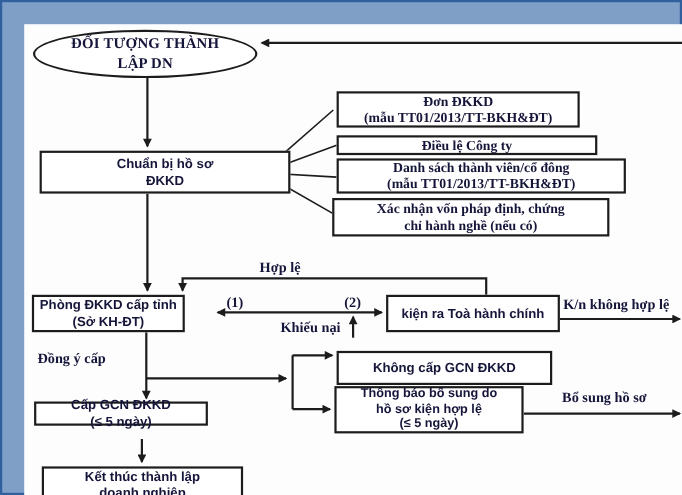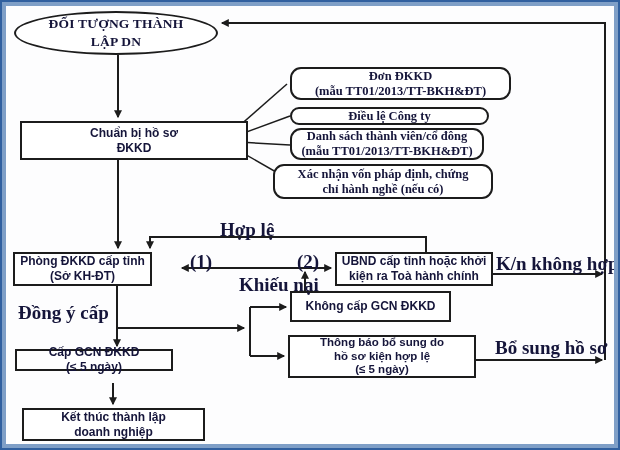"ĐỐI TƯỢNG THÀNH" .canvas { padding: 4px -> 20px }
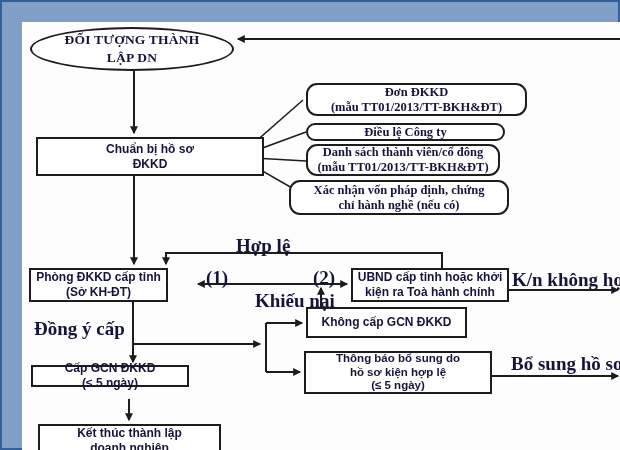"Đơn ĐKKD" .serif { border-radius: 11px -> none }
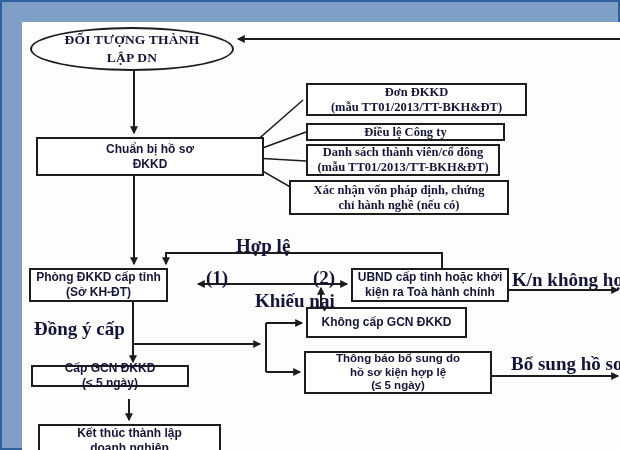"Điều lệ Công ty" div.node { width: 199px -> 237px }
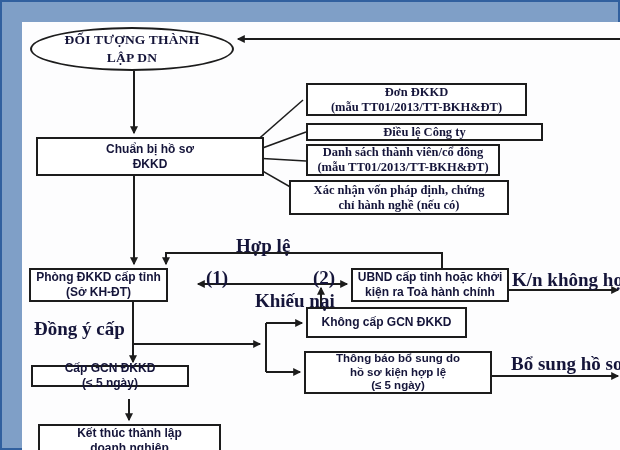"Danh sách thành viên/cổ đông" div.node { width: 194px -> 263px }
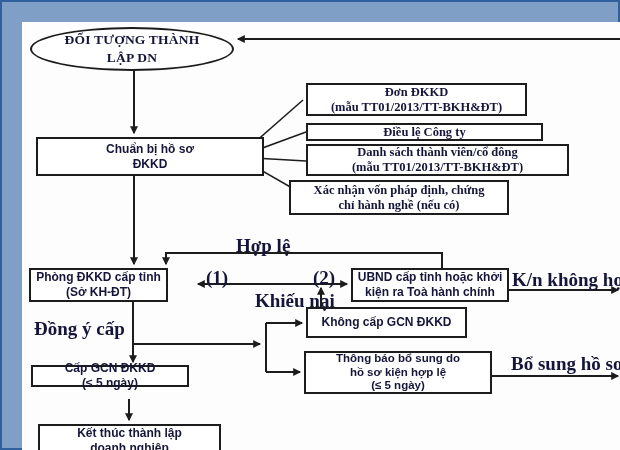"Xác nhận vốn pháp định," div.node { left: 267px -> 280px; width: 220px -> 252px }
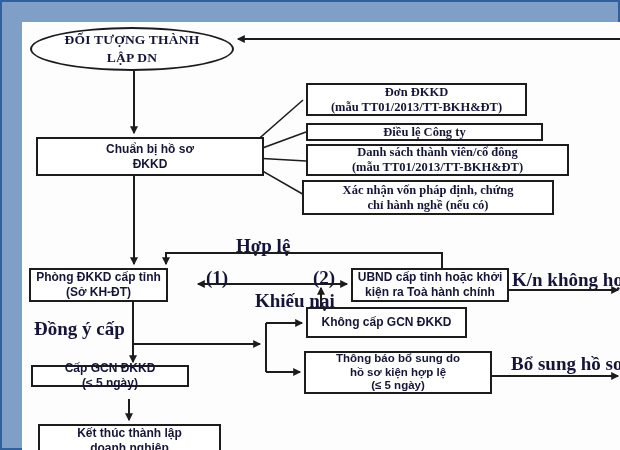"Hợp lệ" .elabel { font-size: 19px -> 13px }
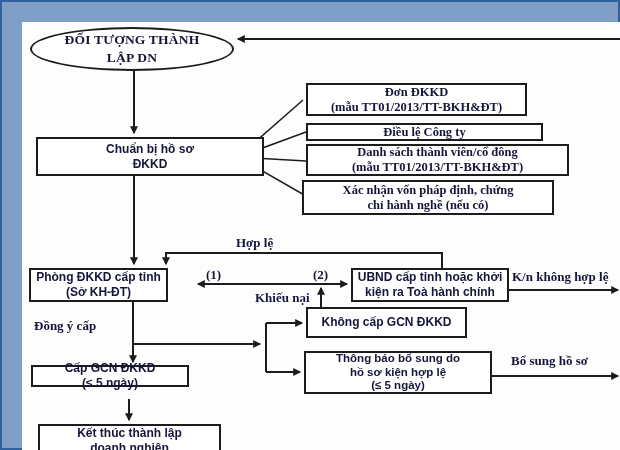"UBND cấp tỉnh hoặc khởi" span { html: <span>UBND cấp tỉnh hoặc khởi</span> -> none }
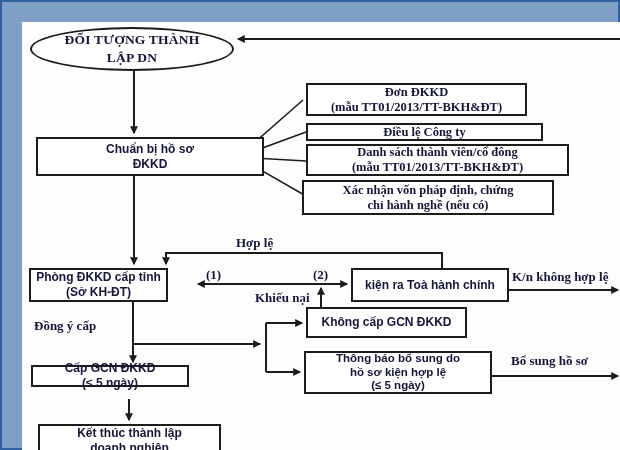"Không cấp GCN ĐKKD" div.node { top: 285px -> 297px; width: 161px -> 196px }
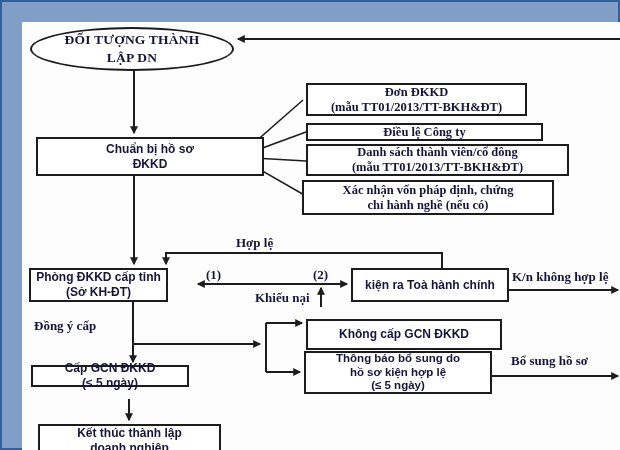"Thông báo bổ sung do" div.node { width: 188px -> 172px }
